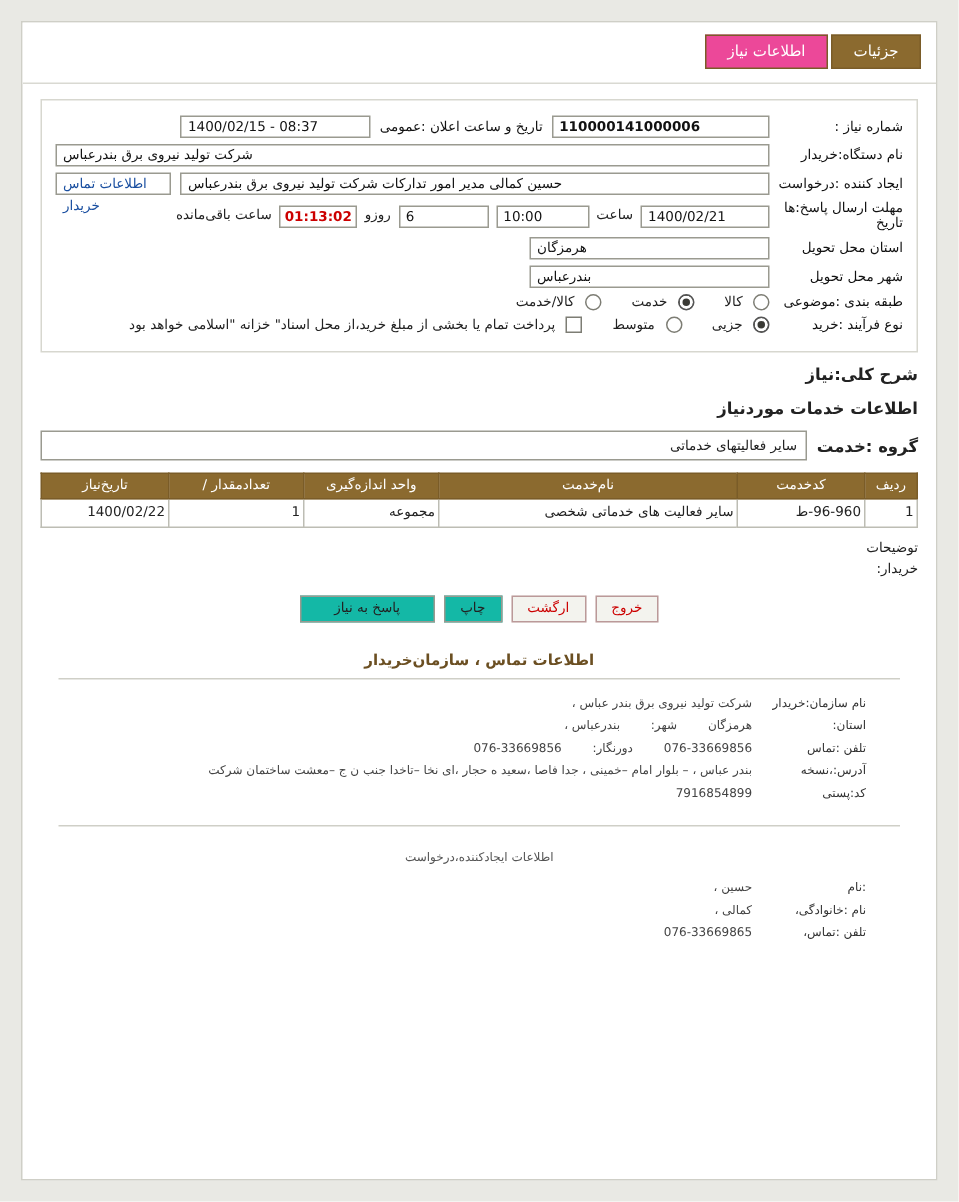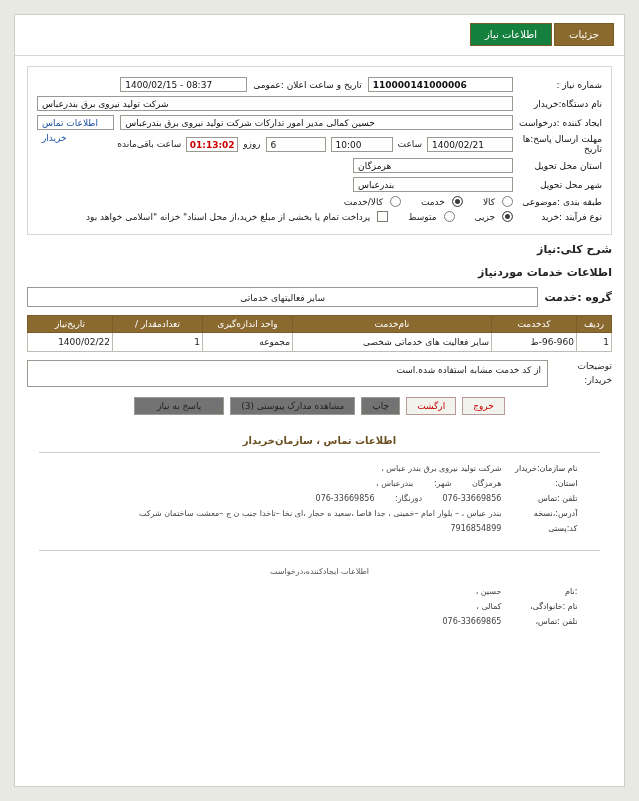"اطلاعات نیاز" .tab.alt { background: #15803d -> #ec4899 }
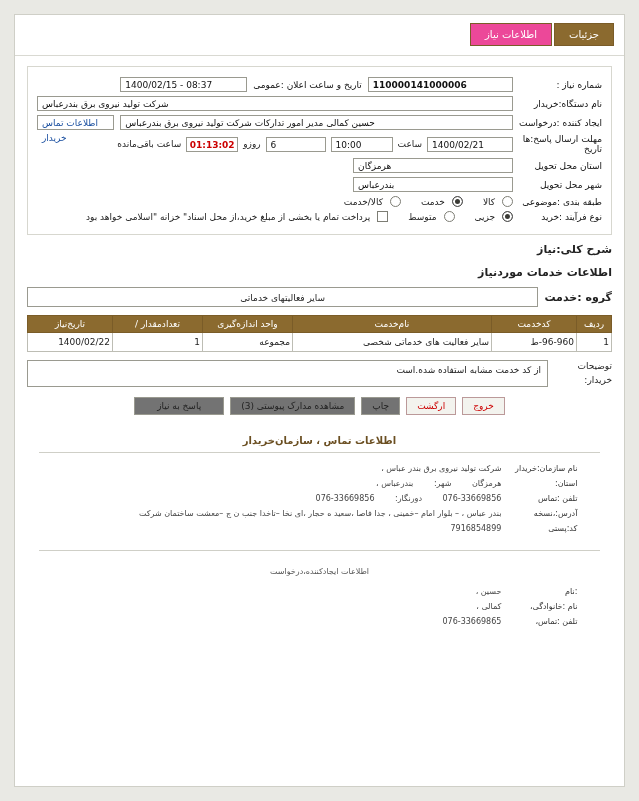"سایر فعالیتهای خدماتی" div.bigfield { text-align: none -> right }
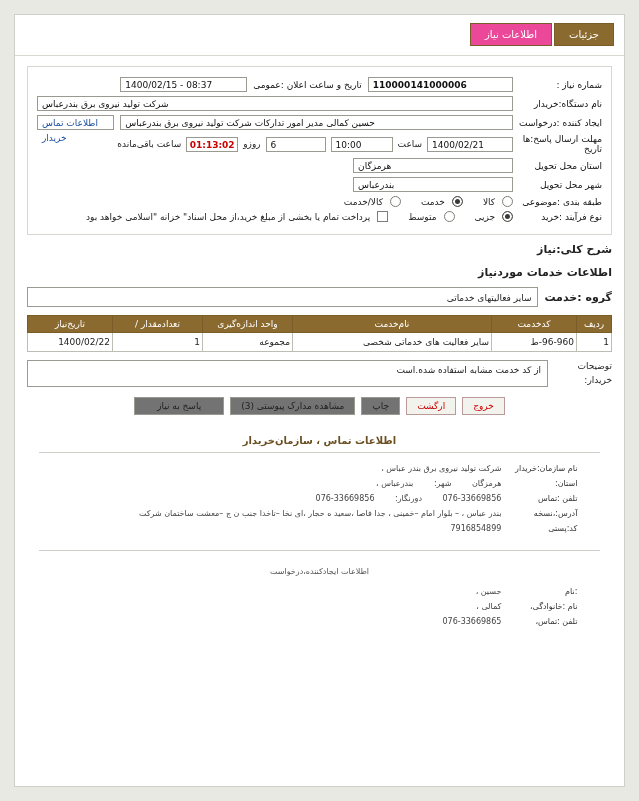"از کد خدمت مشابه استفاده" div.notebox { html: <div>از کد خدمت مشابه استفاده شده.است</div> -> none }
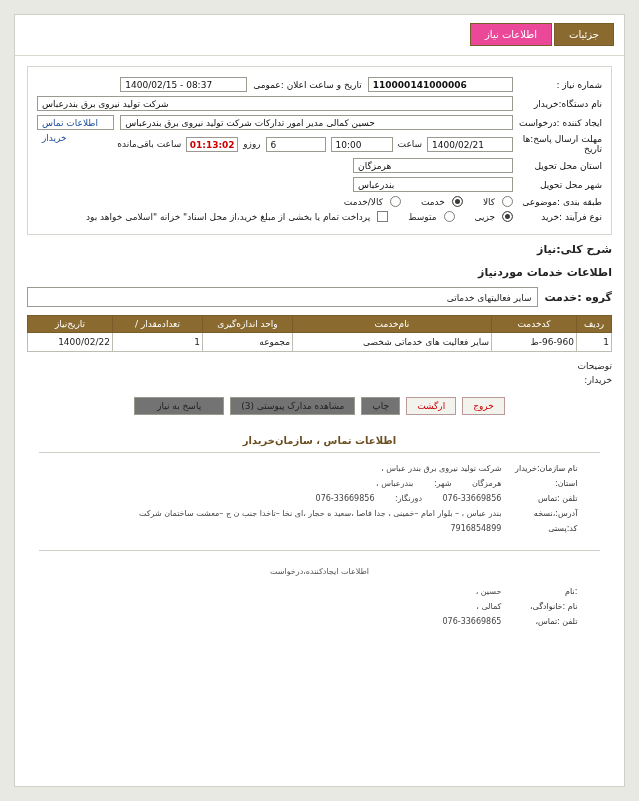"پاسخ به نیاز" .btn { background: #737373 -> #14b8a6 }
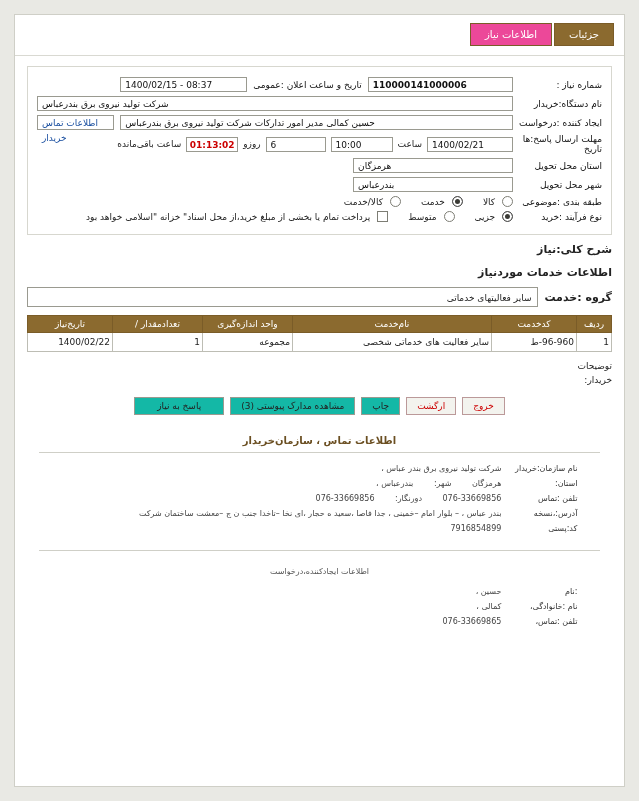"مشاهده مدارک پیوستی (3)" div.btn { html: <div>مشاهده مدارک پیوستی (3)</div> -> none }
